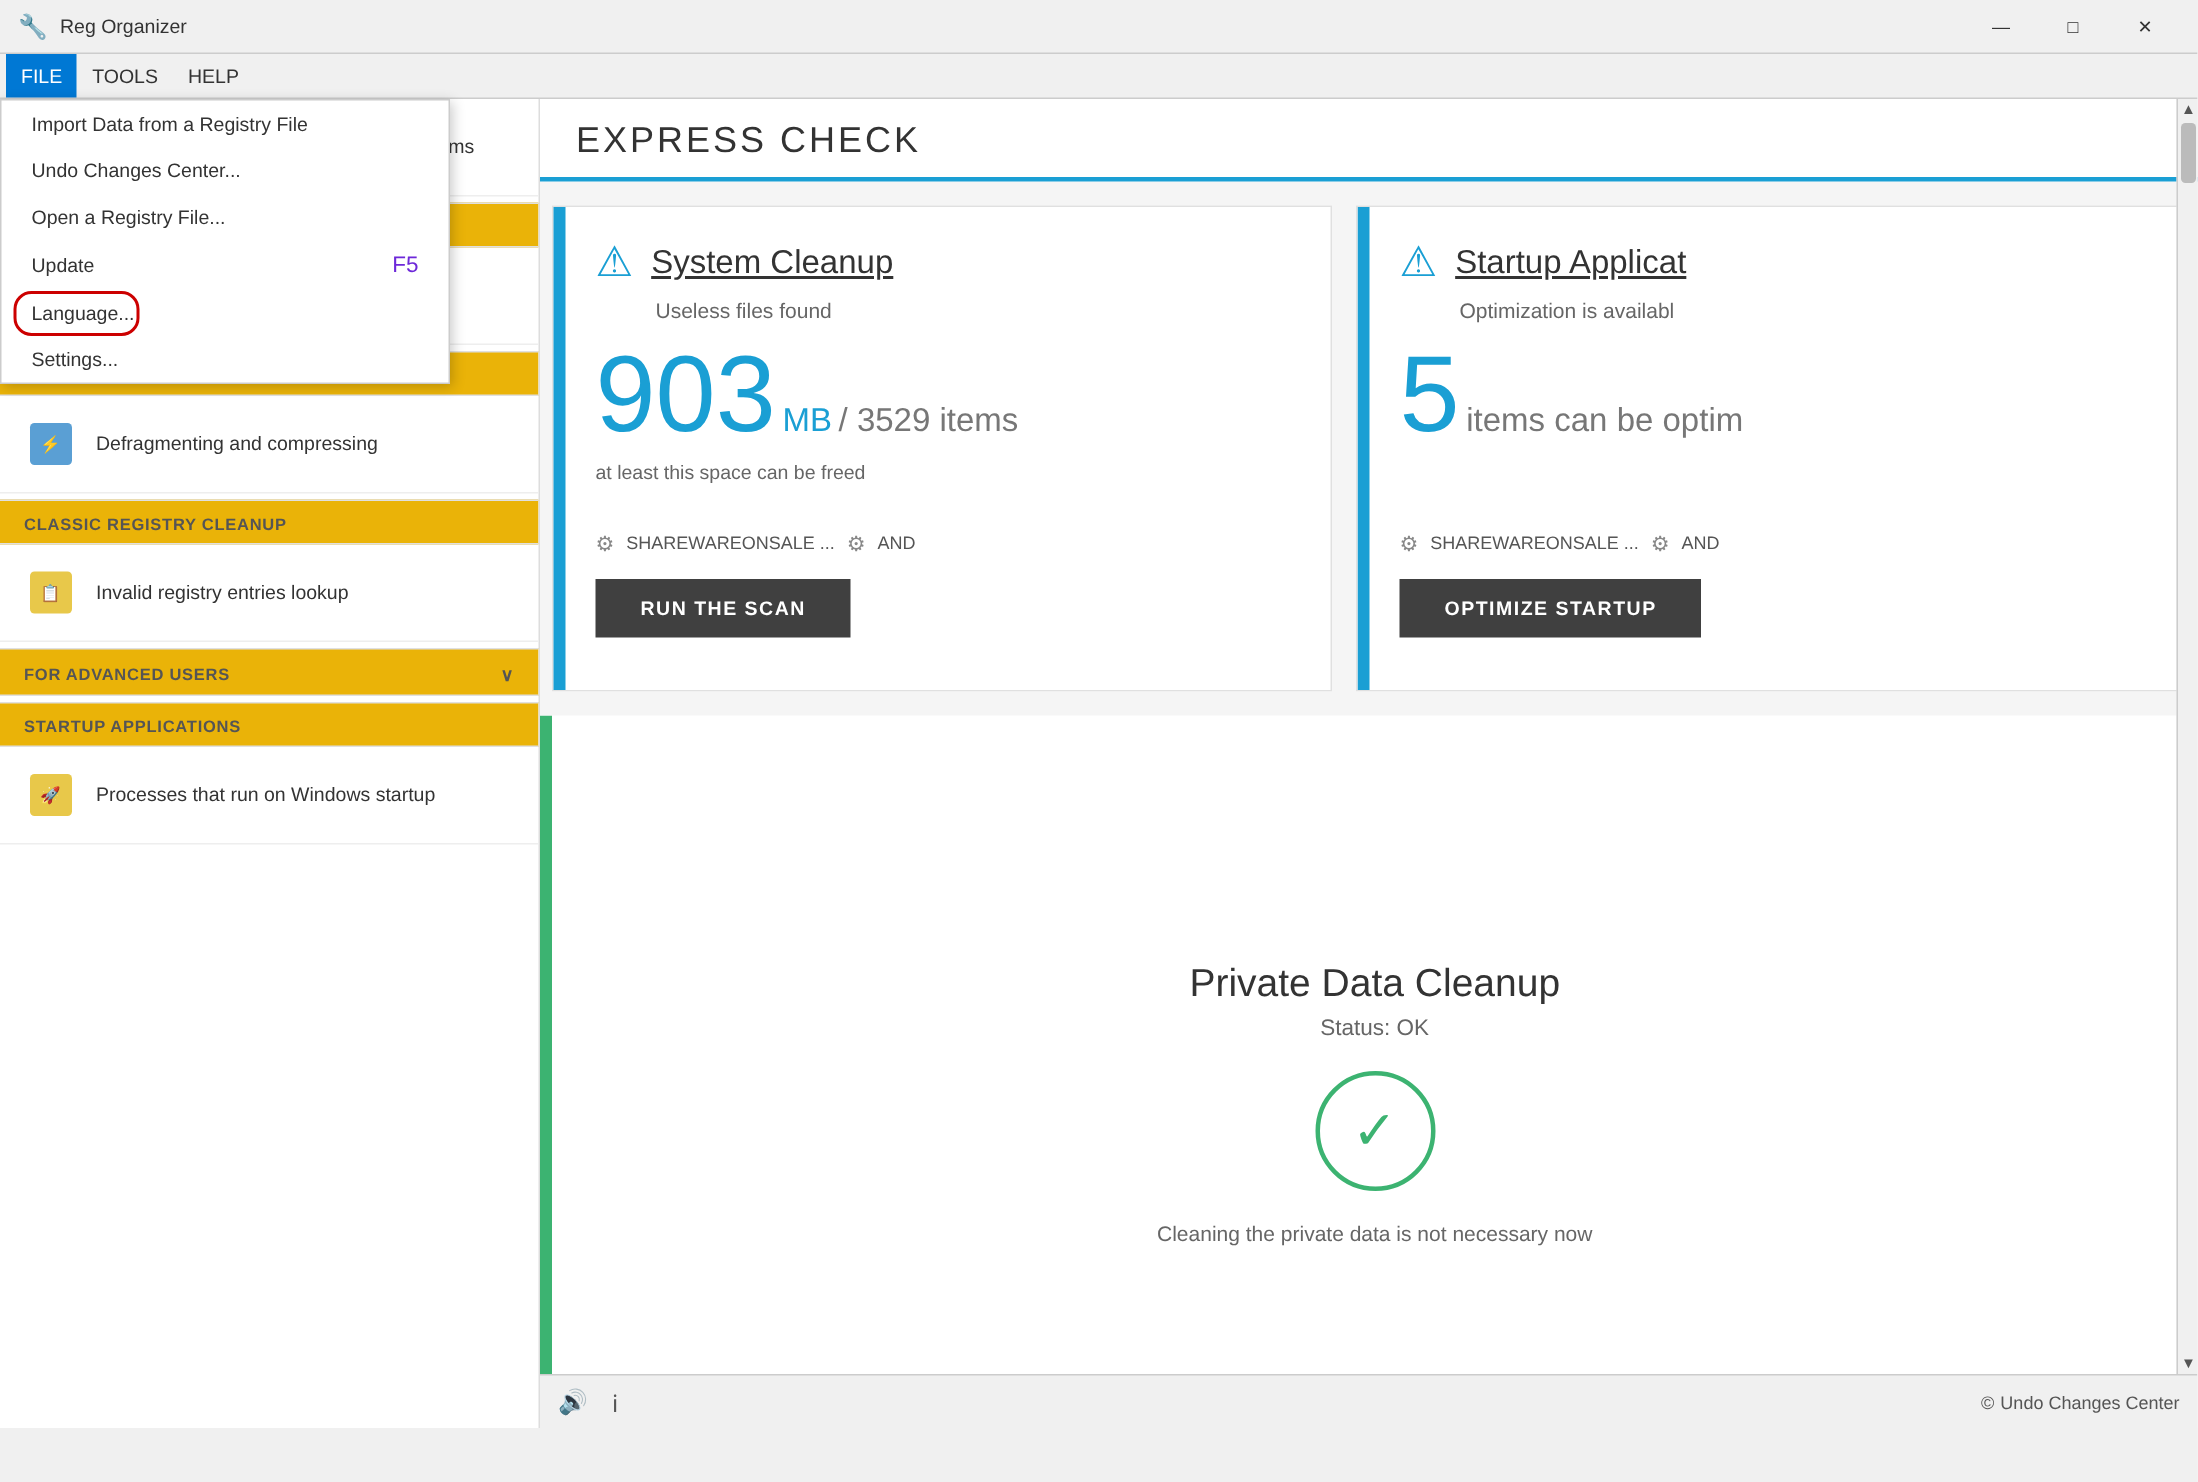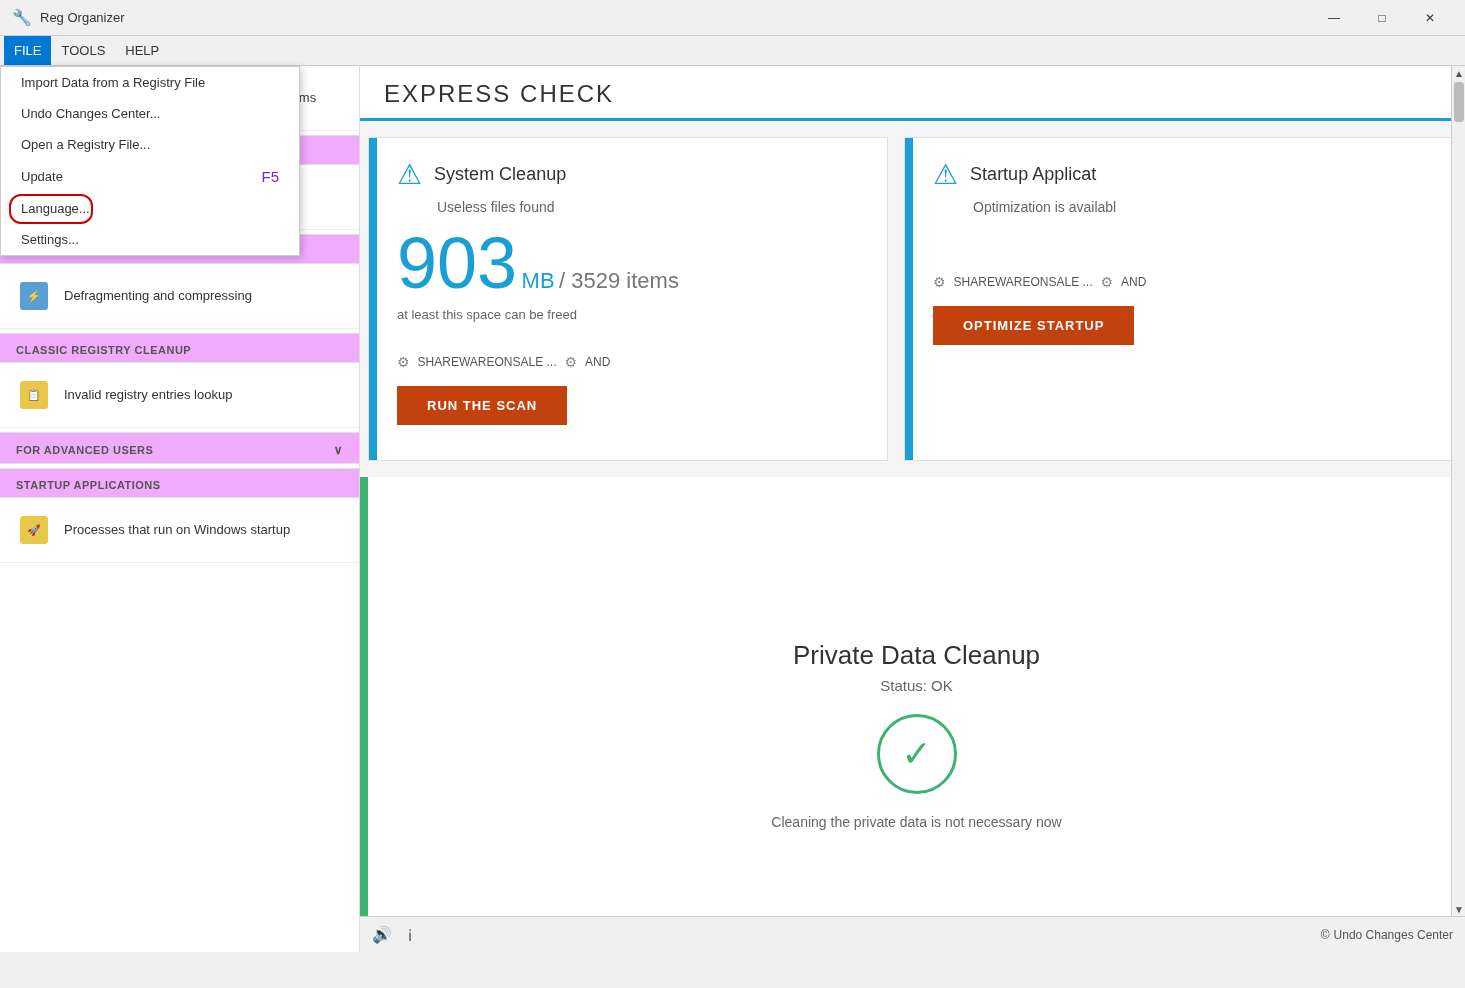"System Cleanup" .card-title { font-size: 18px -> 22px; text-decoration: none -> underline }
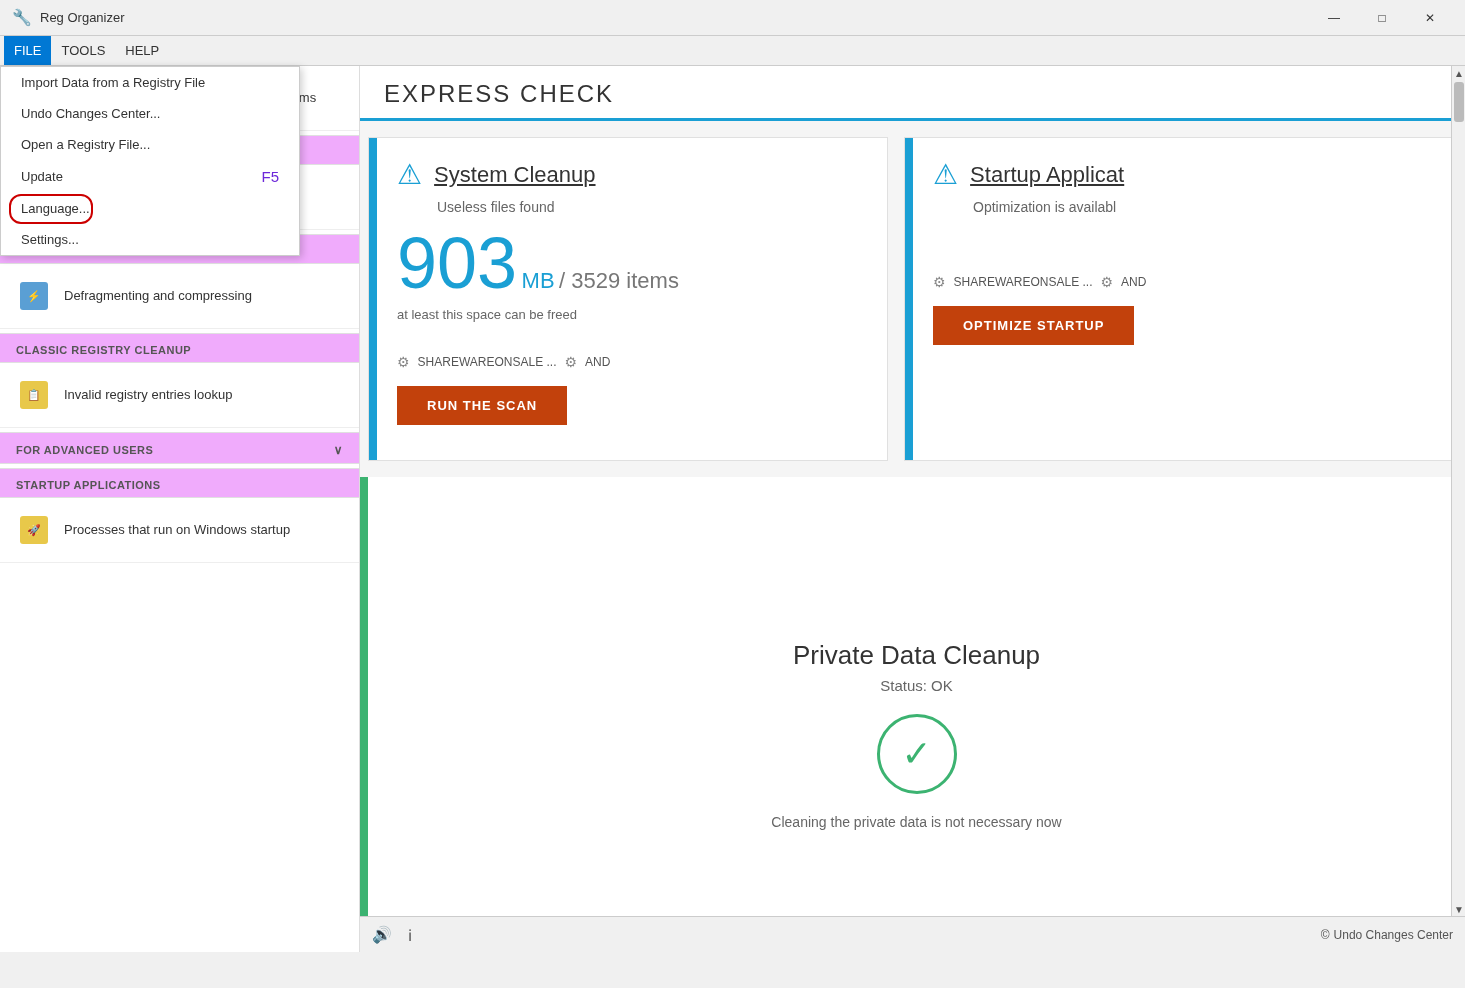"5 items can be optim" div { html: none -> <div> <span>5</span> <span>items can be optim</span> </div> }
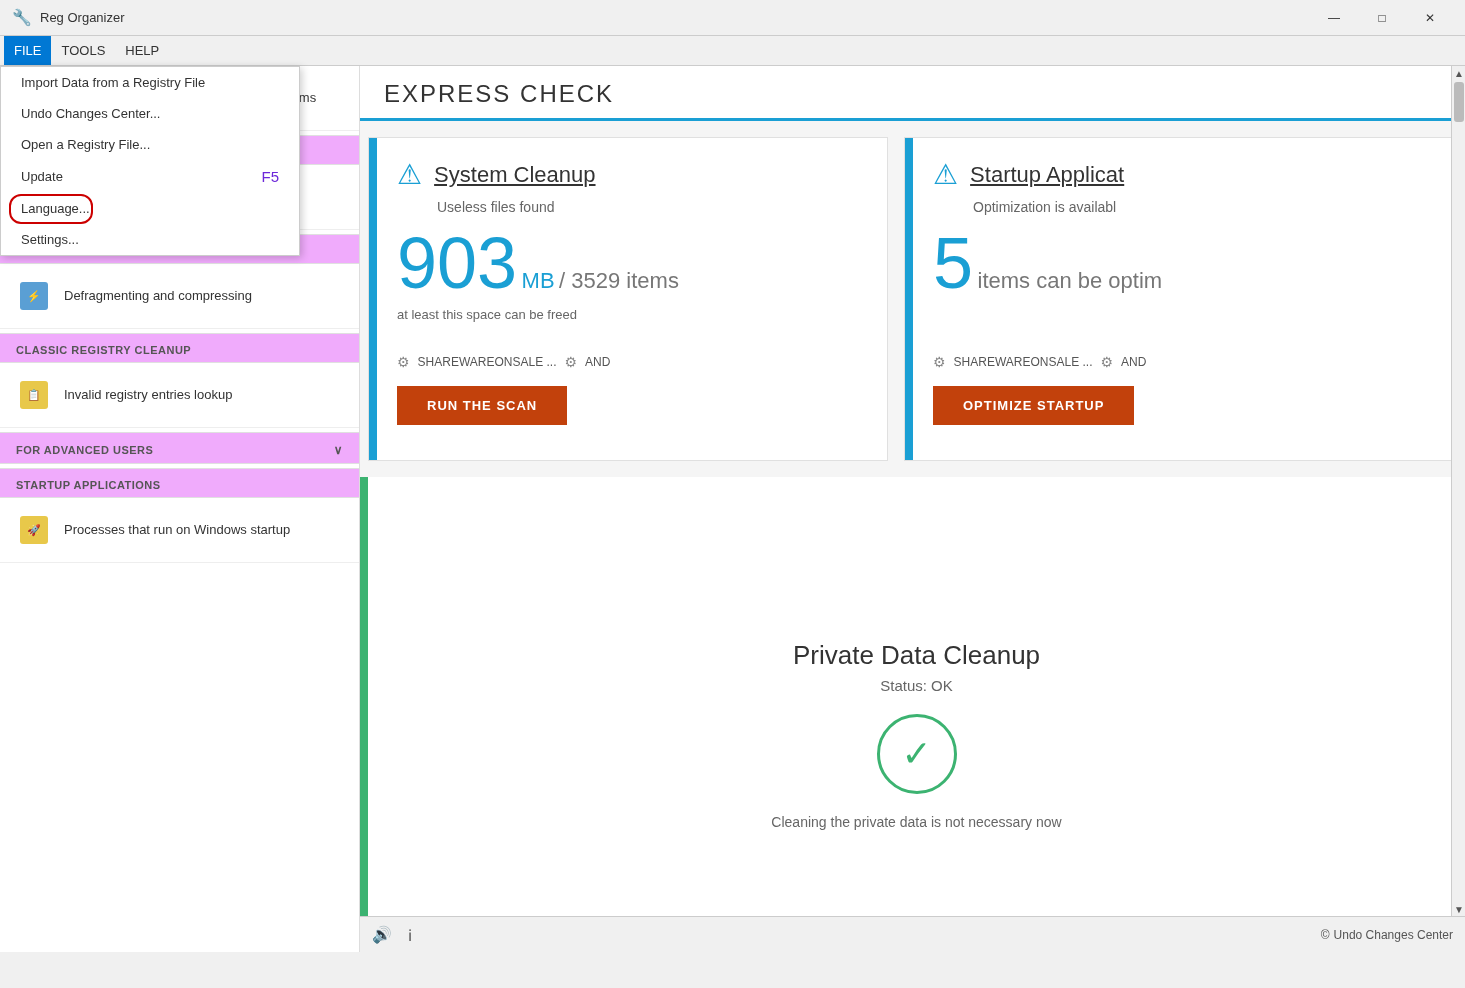"CLASSIC REGISTRY CLEANUP" .sidebar-section-header { background: #f0abfc -> #eab308 }
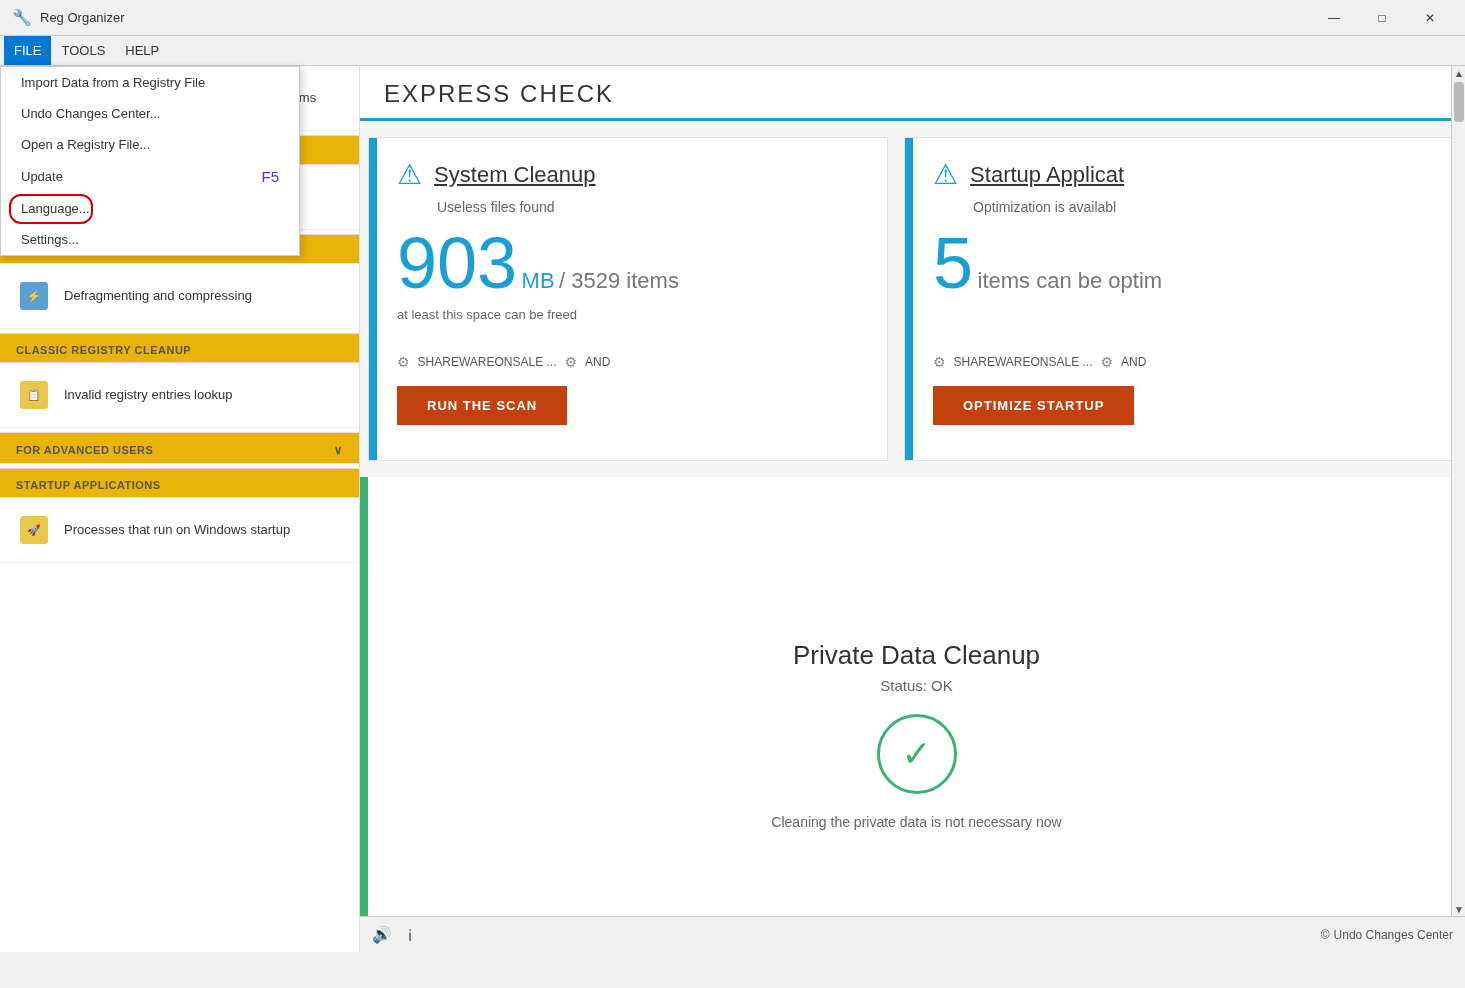"RUN THE SCAN" .card-btn { background: #c2410c -> #404040 }
